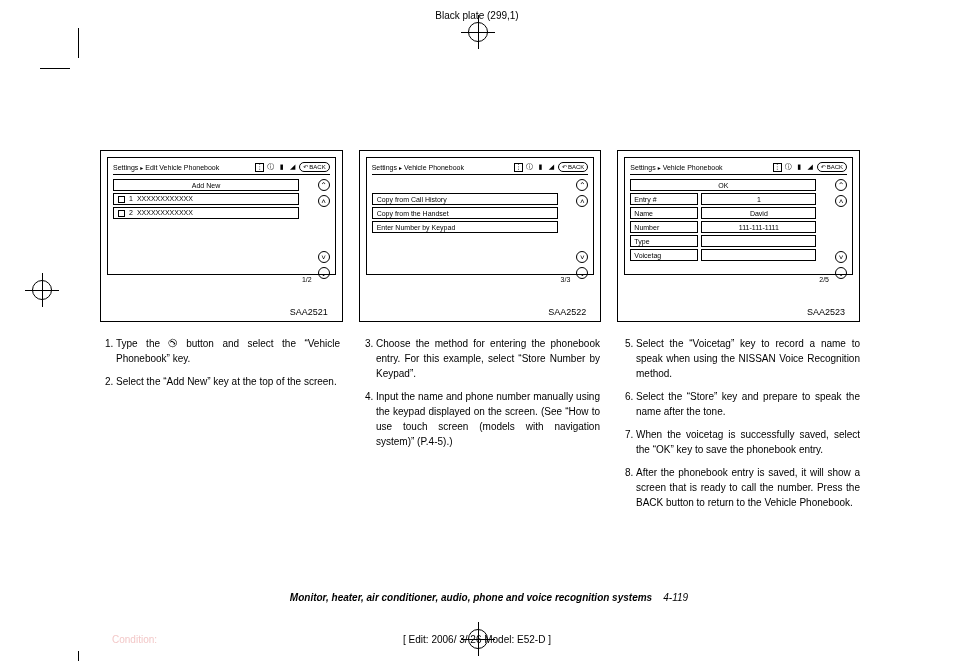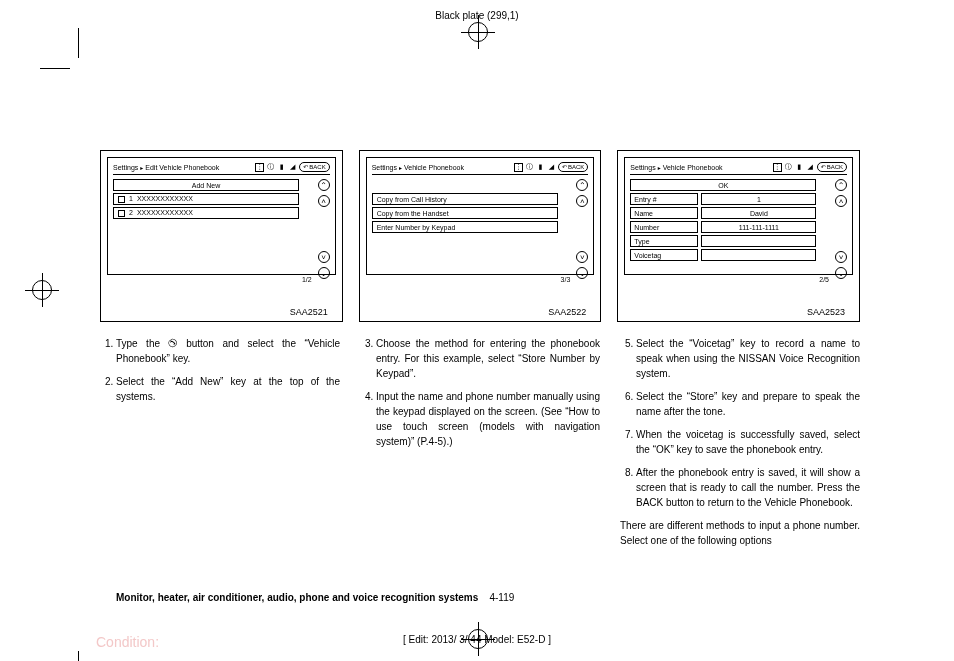"Select the “Voicetag” key to" li { text: system -> method }
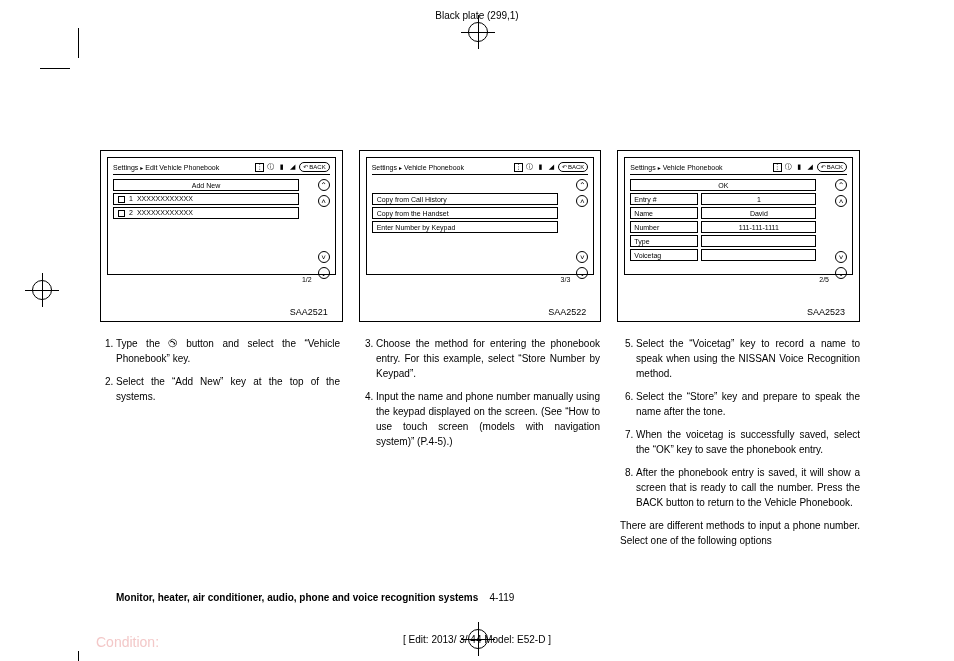"Select the “Add New” key" li { text: systems -> screen }
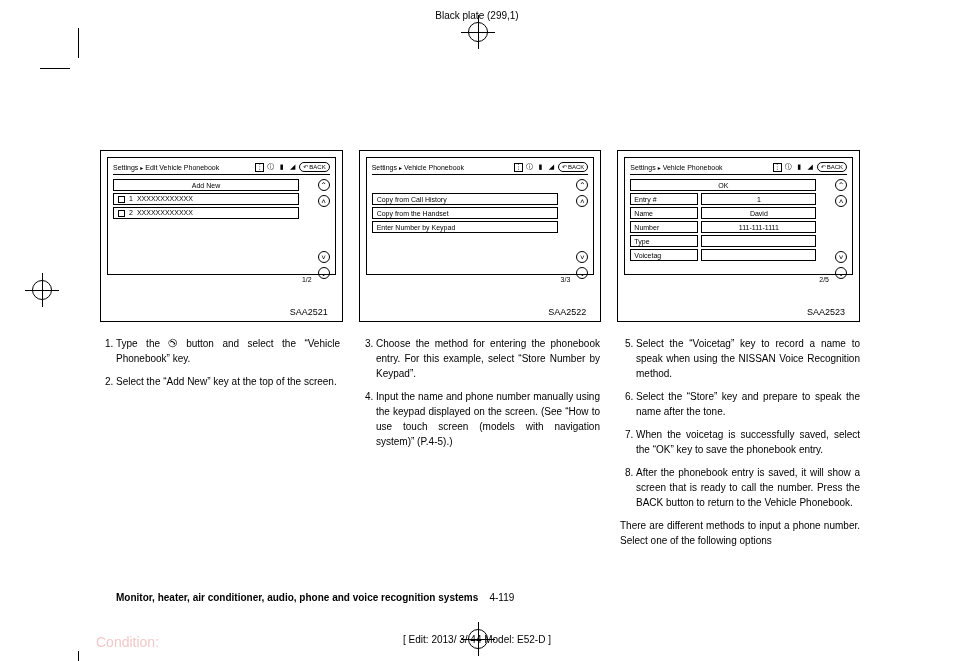"There are different methods to" p { html: <p>There are different methods to input a phone number. Select one of the following options</p> -> none }
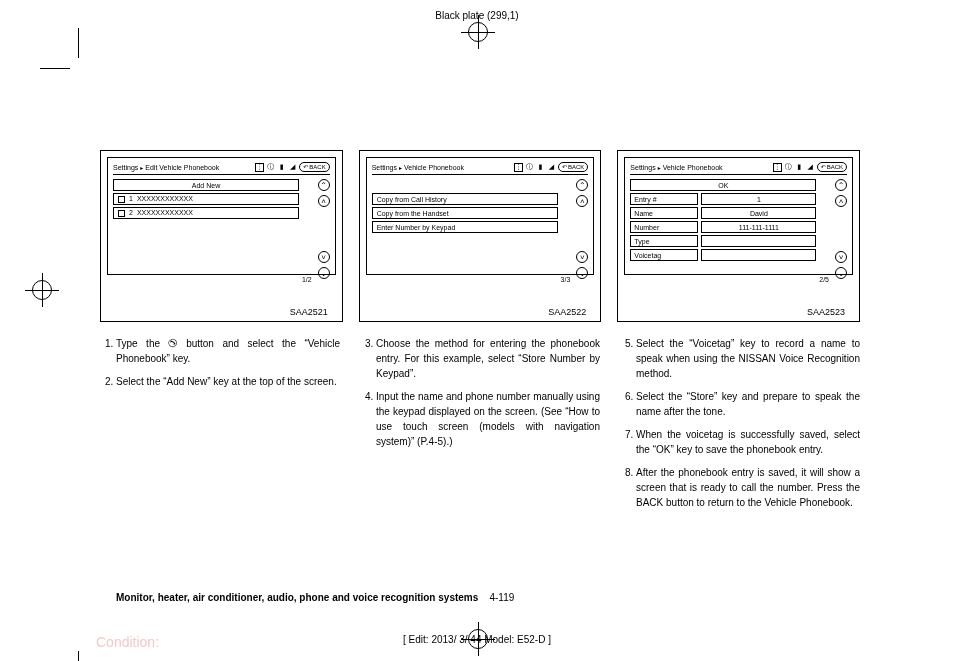"Monitor, heater, air conditioner, audio," .section-footer { font-style: none -> italic; left: 116px -> 109px; text-align: left -> center }
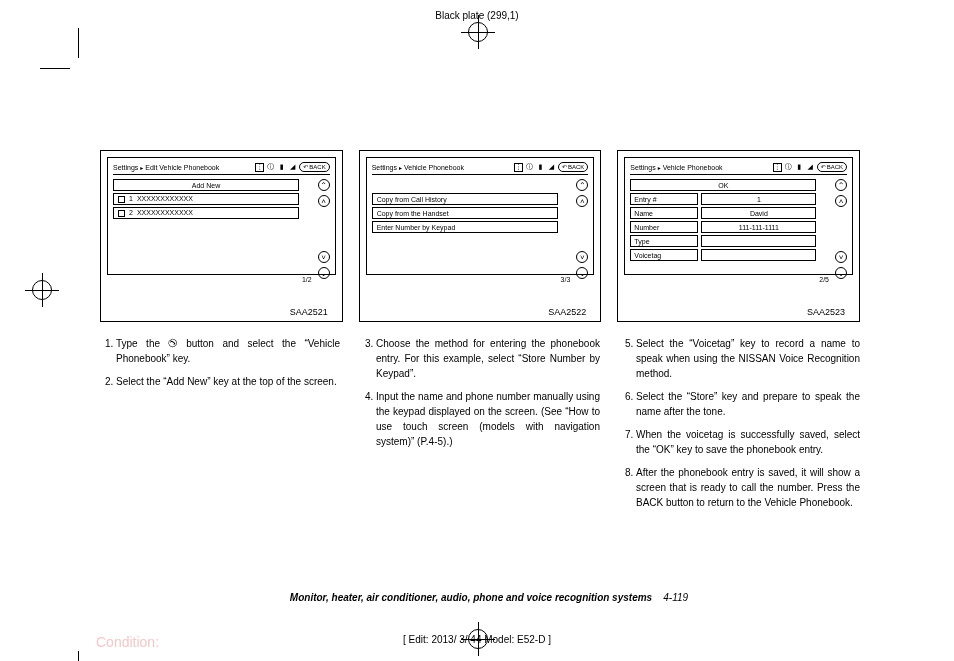"Condition:" .condition { font-size: 14px -> 10px; left: 96px -> 112px }
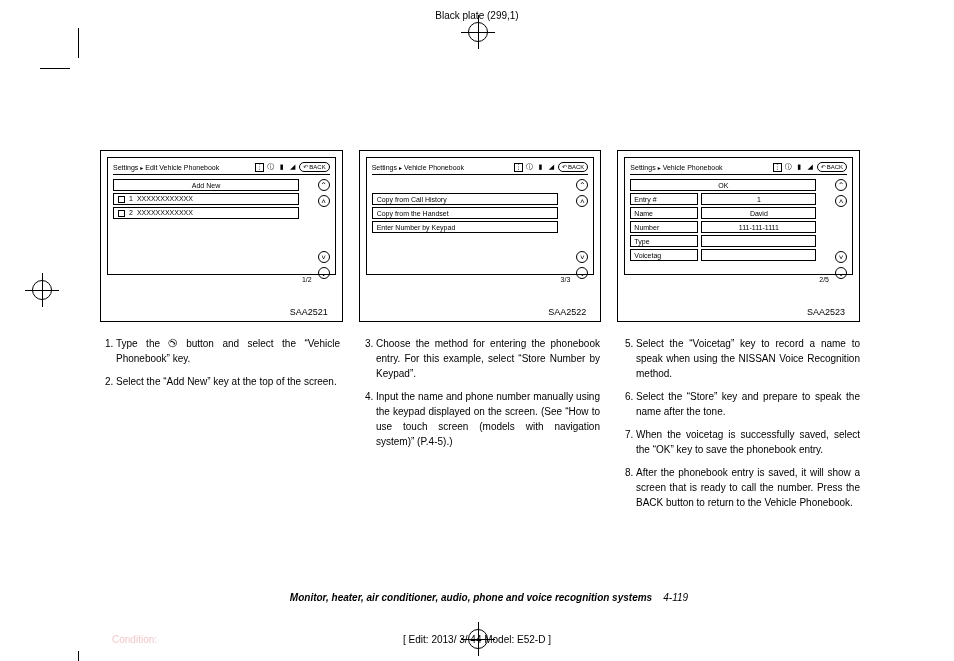"[ Edit: 2013/ 3/ 44" div.edit-line { text: 2013/ 3/ 44 -> 2006/ 3/ 26 }
